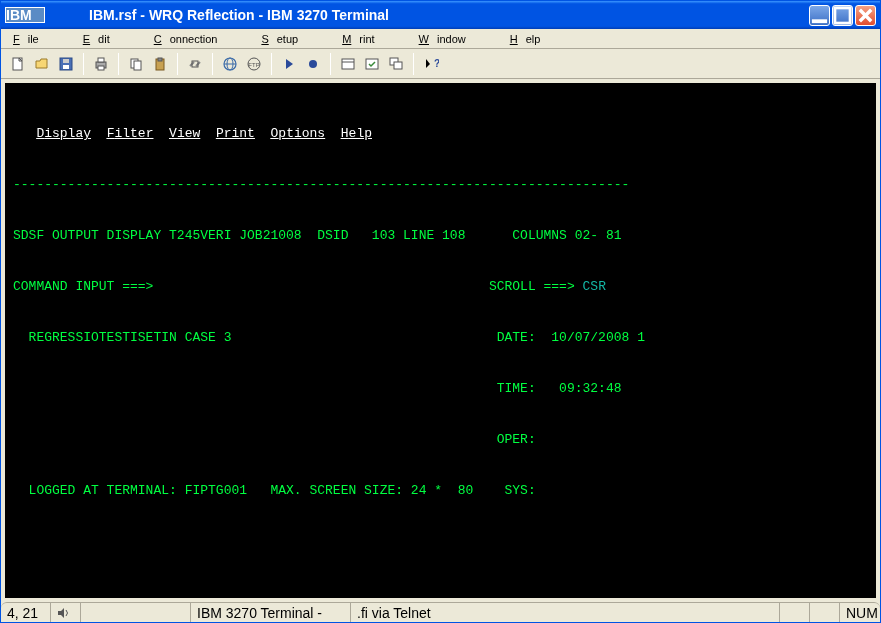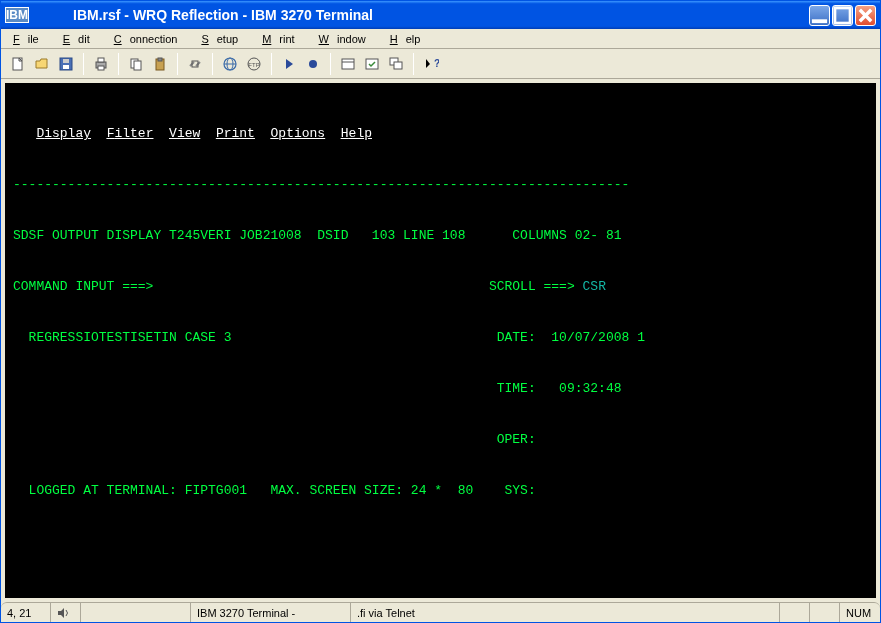"IBM" .titlebar-icon { font-size: 12px -> 14px; text-align: right -> left; width: 24px -> 40px }
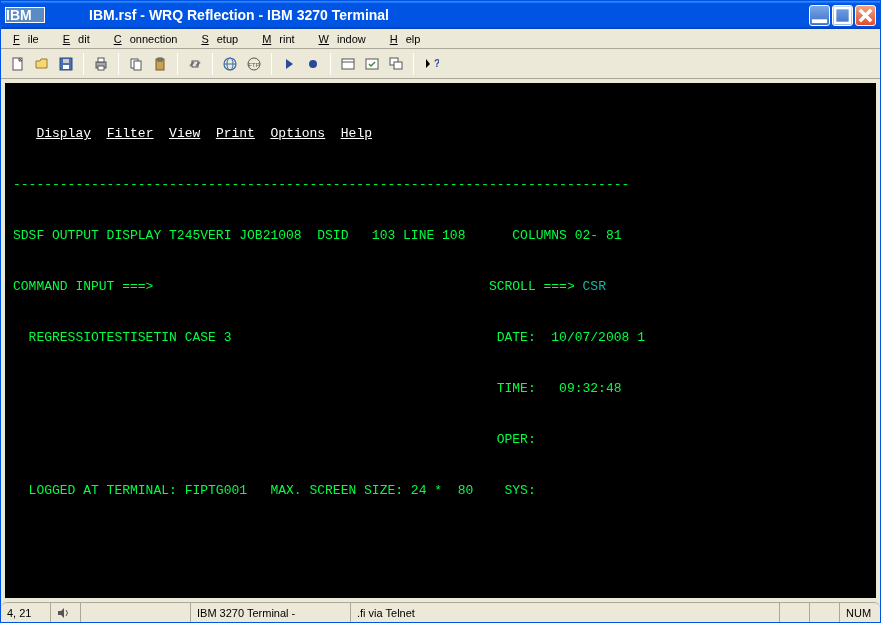"F ile" .menubar { gap: none -> 20px }
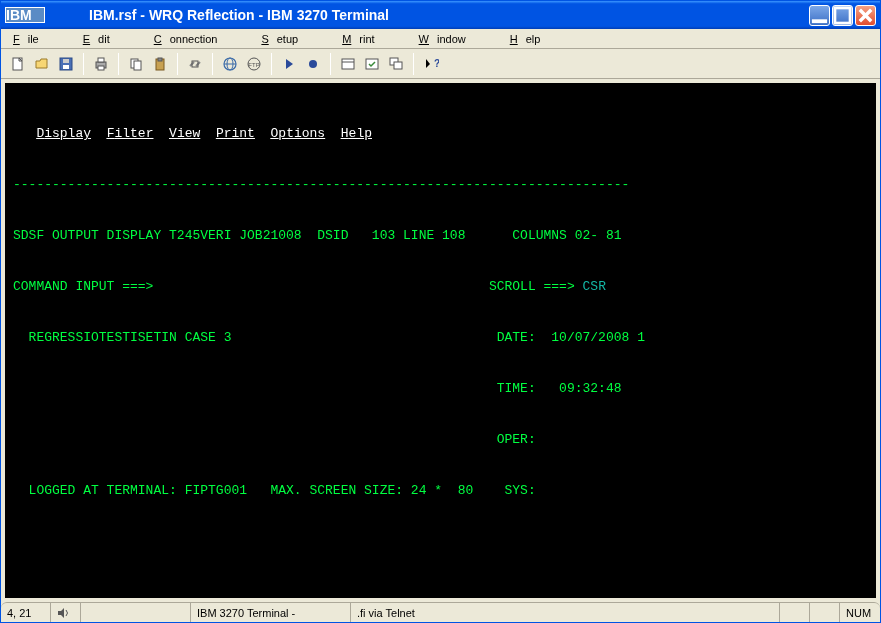"4, 21" .statusbar { font-size: 11px -> 14px }
